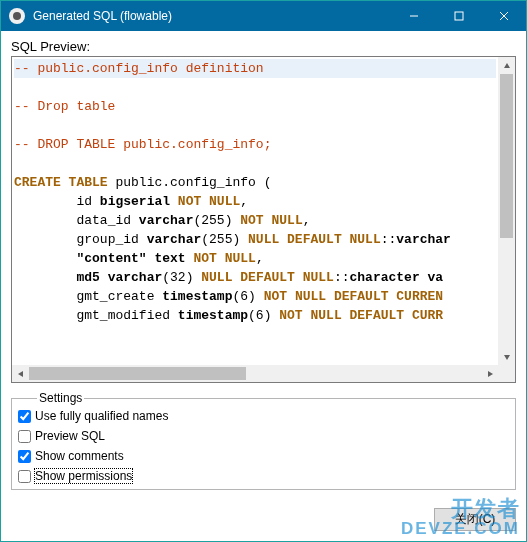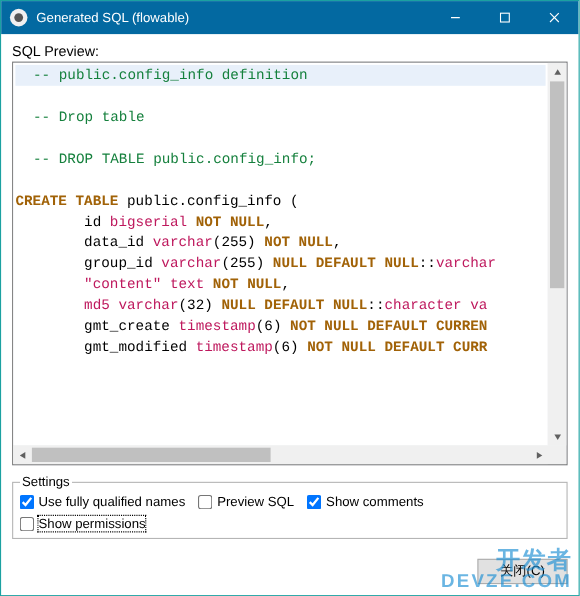"-- public.config_info definition" .cmt { color: #15803d -> #c2410c; margin-left: 16px -> none }
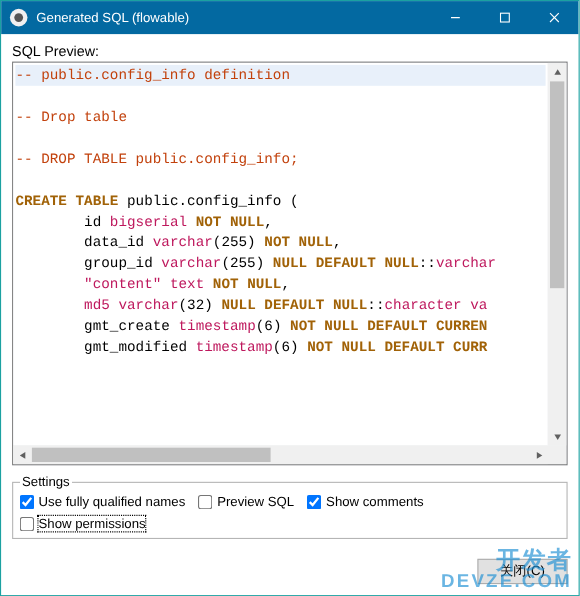"bigserial" .str { color: #be185d -> #000000; font-weight: normal -> bold }
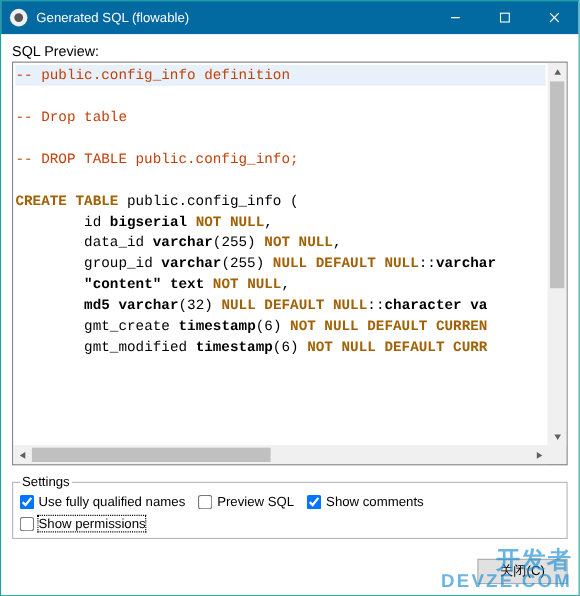"Settings" .settings legend { margin-left: none -> 19px }
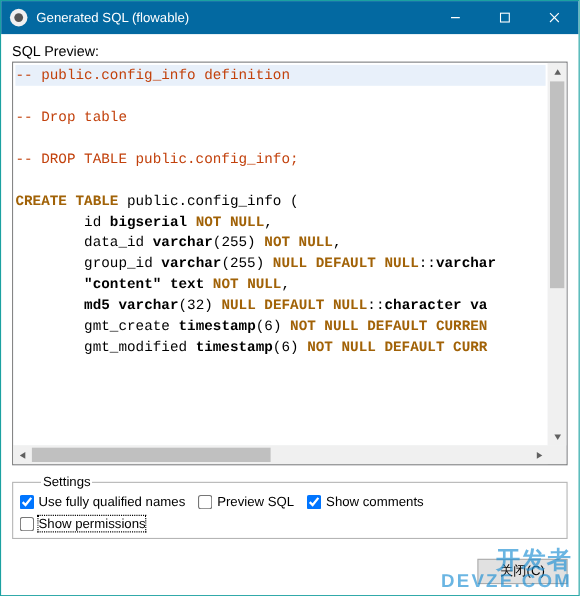"Use fully qualified names" .settings-row { flex-direction: none -> column }
